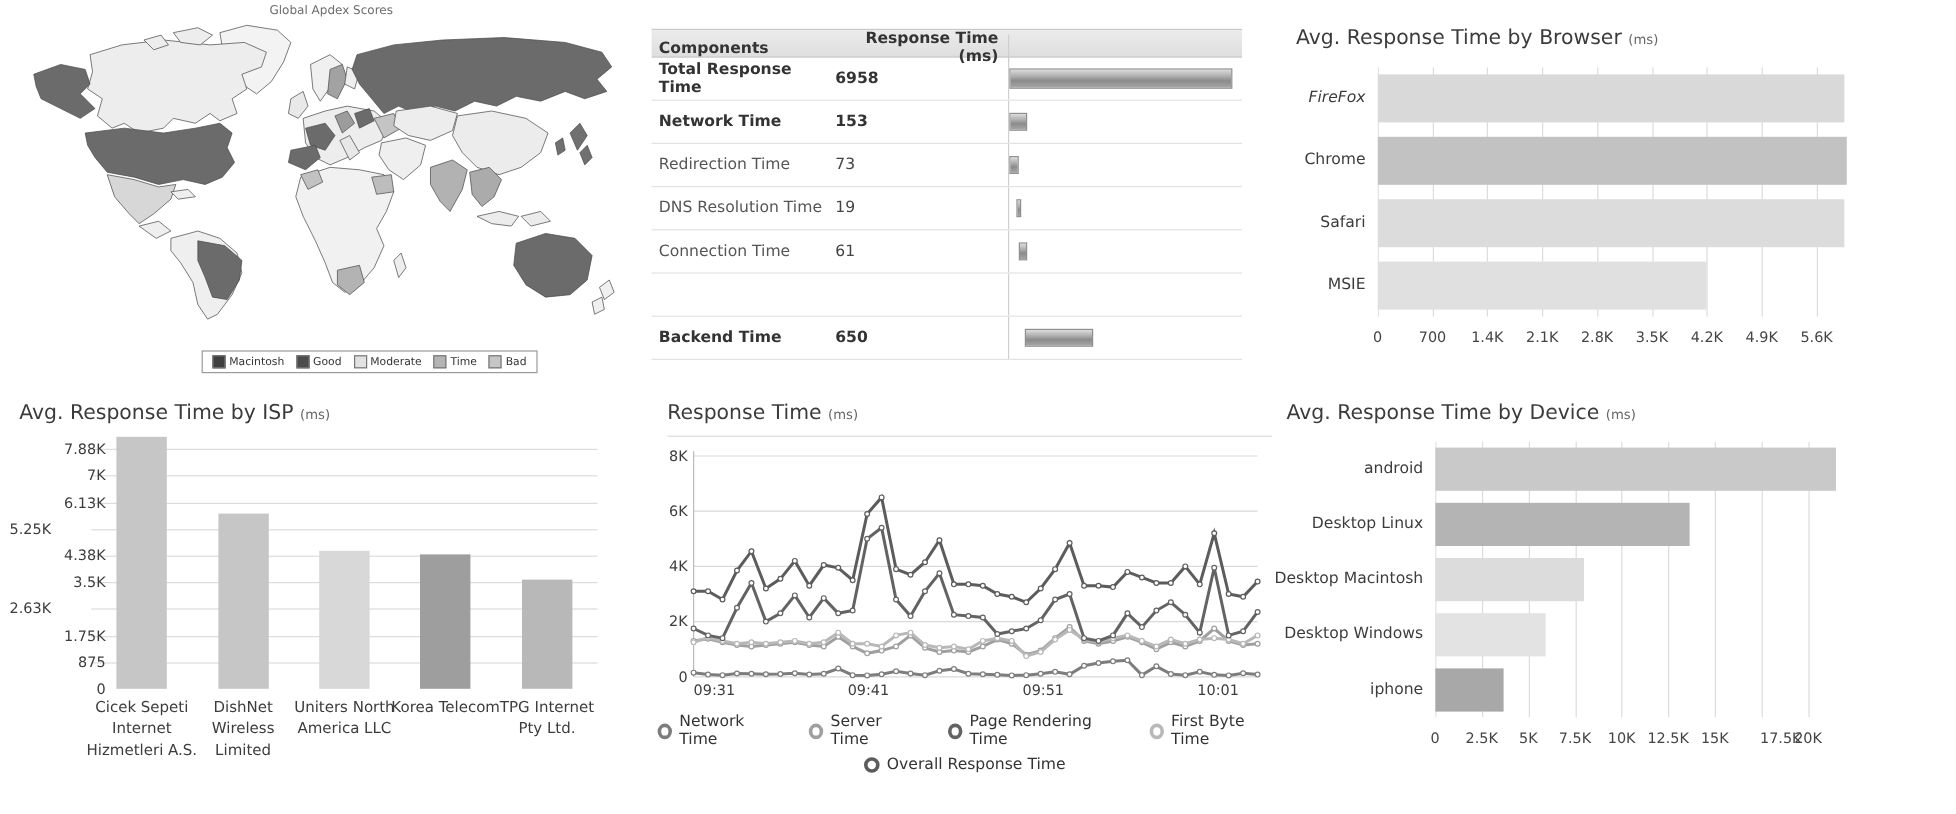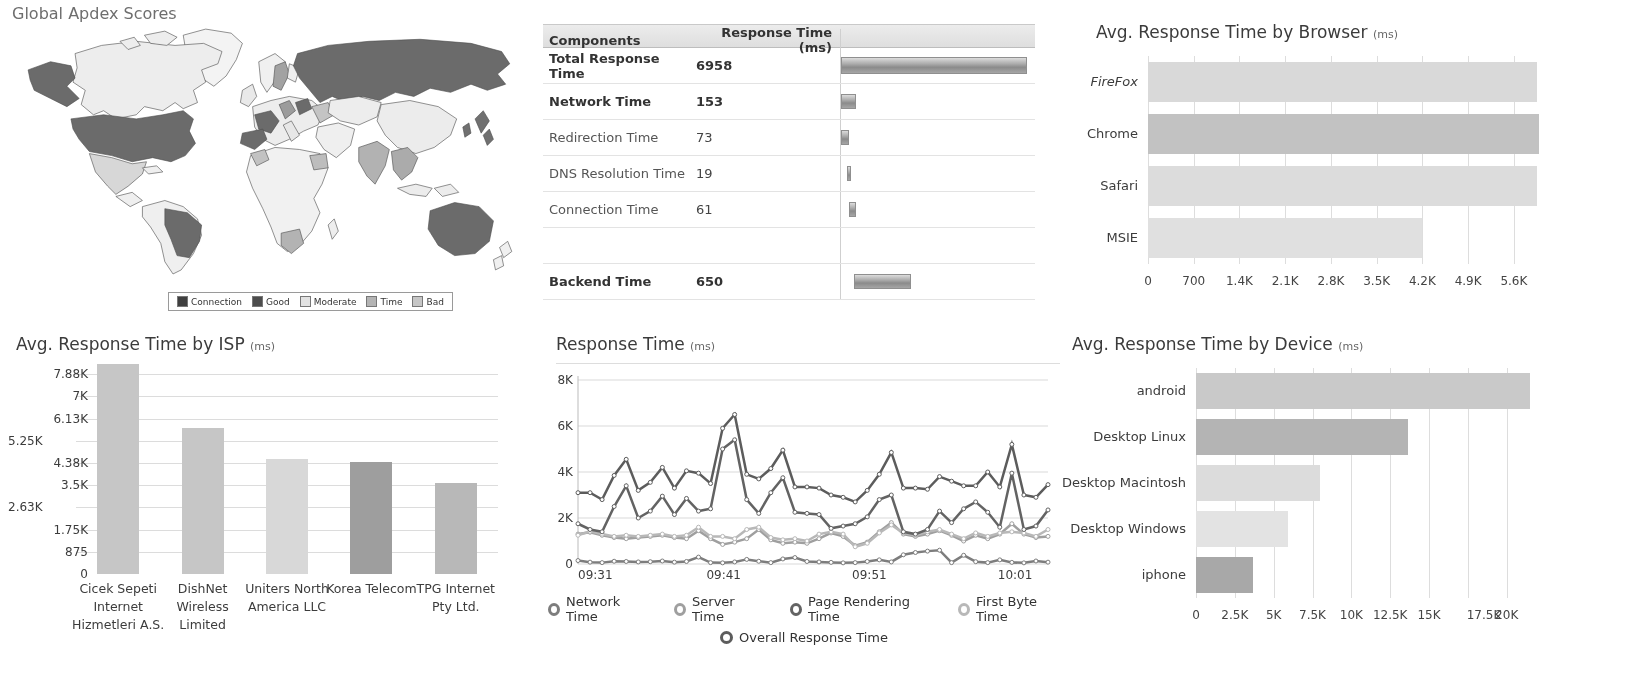"Global Apdex Scores" .map-title { font-size: 16px -> 10px; text-align: none -> center }
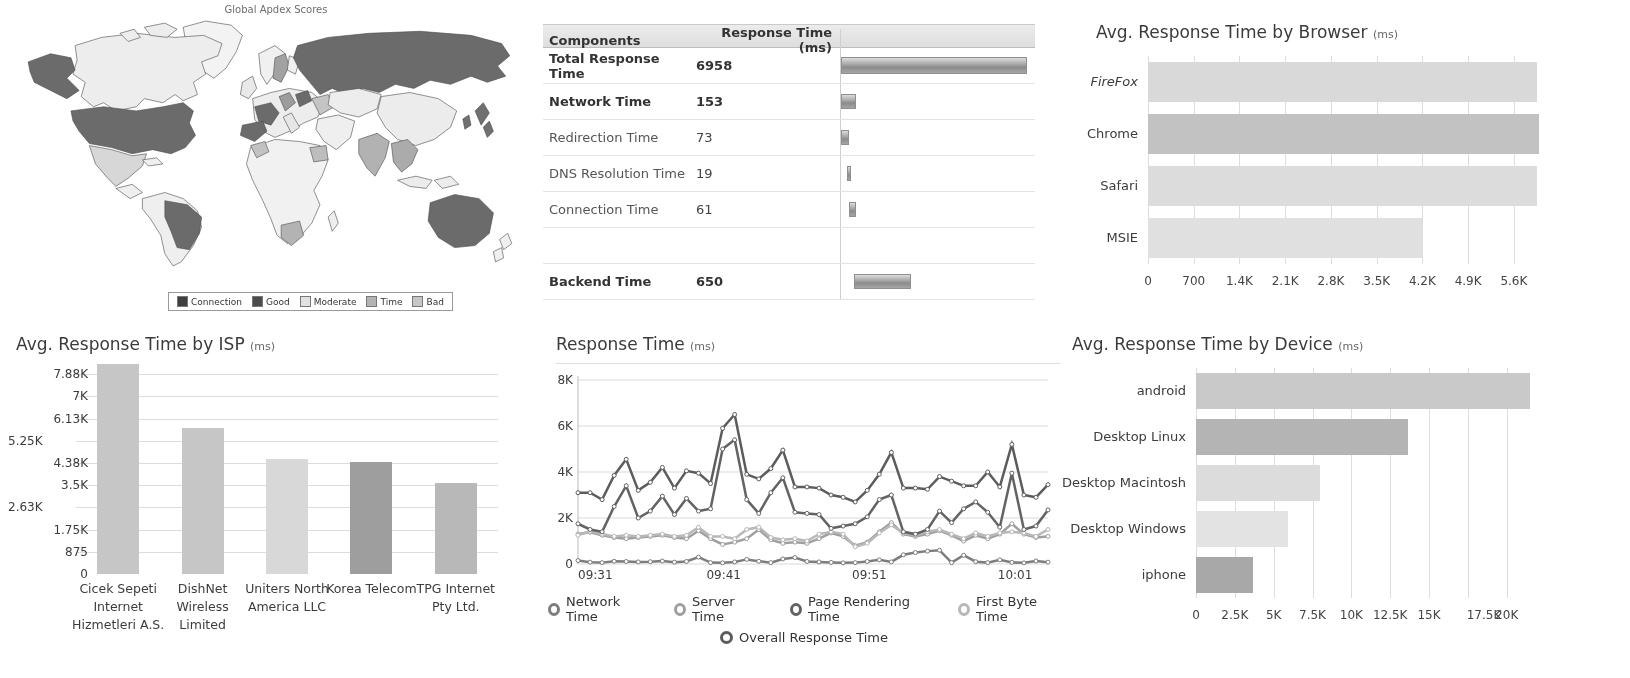"Avg. Response Time by Browser" div.chart-title { margin-left: 34px -> 18px }
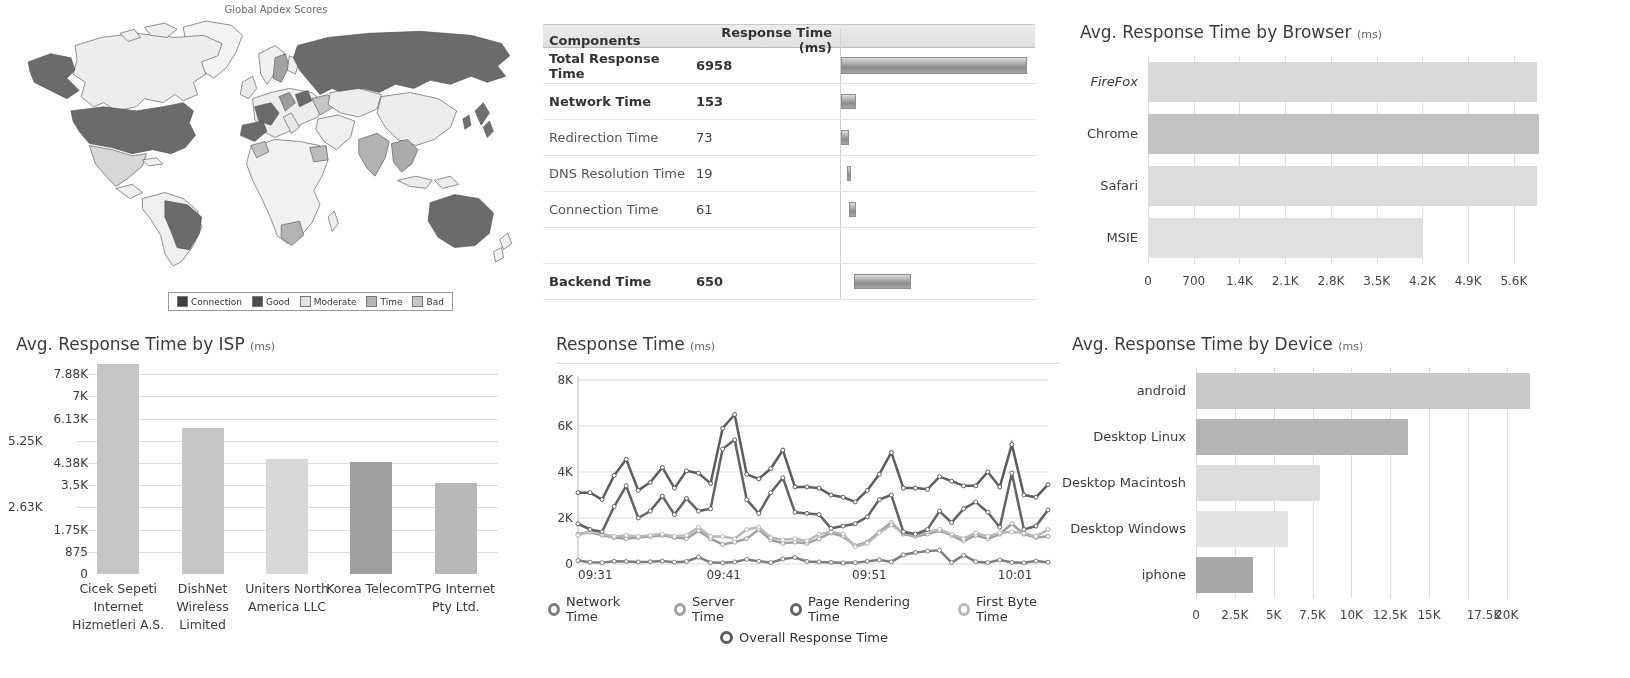"Connection" div { text: Connection -> Macintosh }
